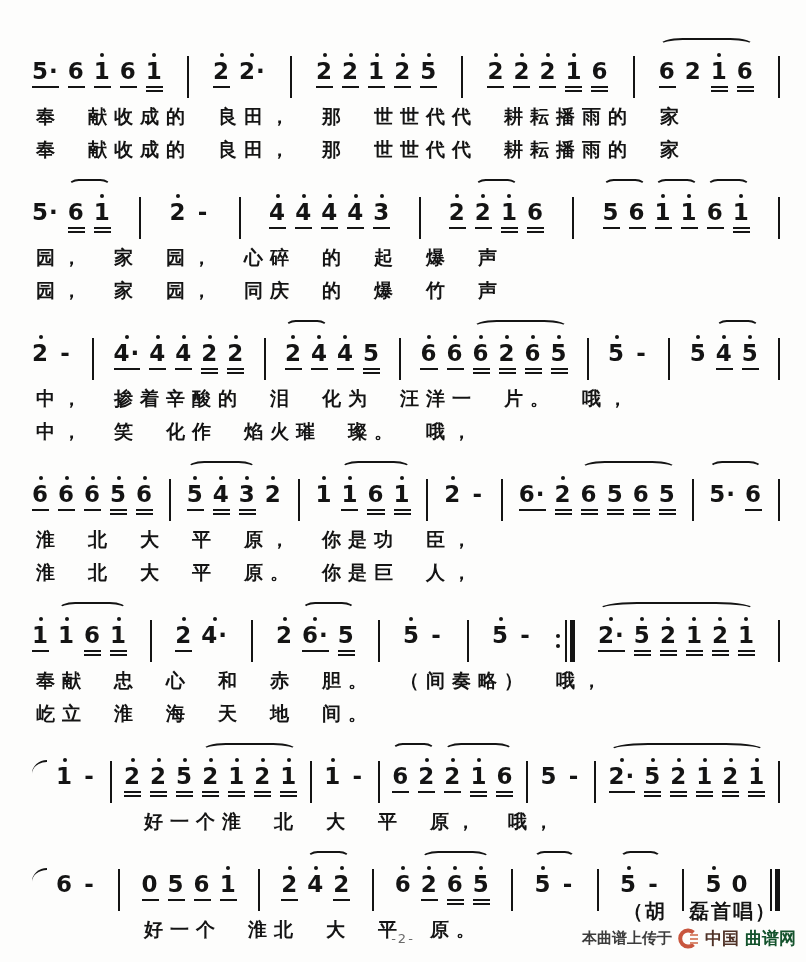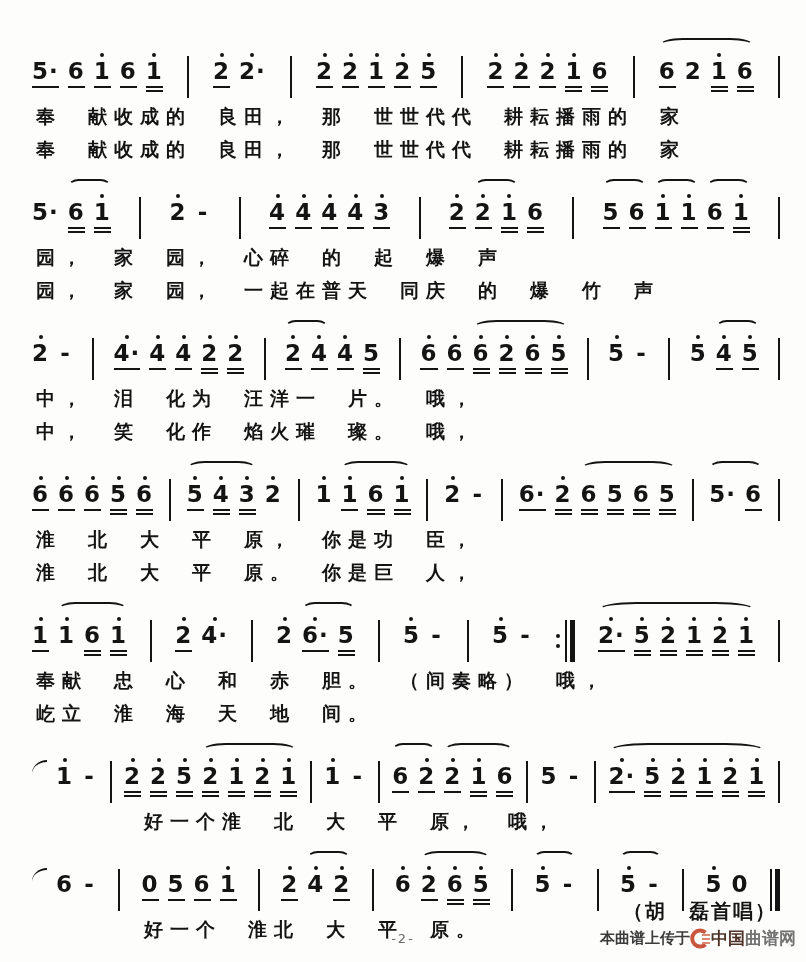"一起在普天" span.lyric-seg { html: <span>一起在普天</span> -> none }
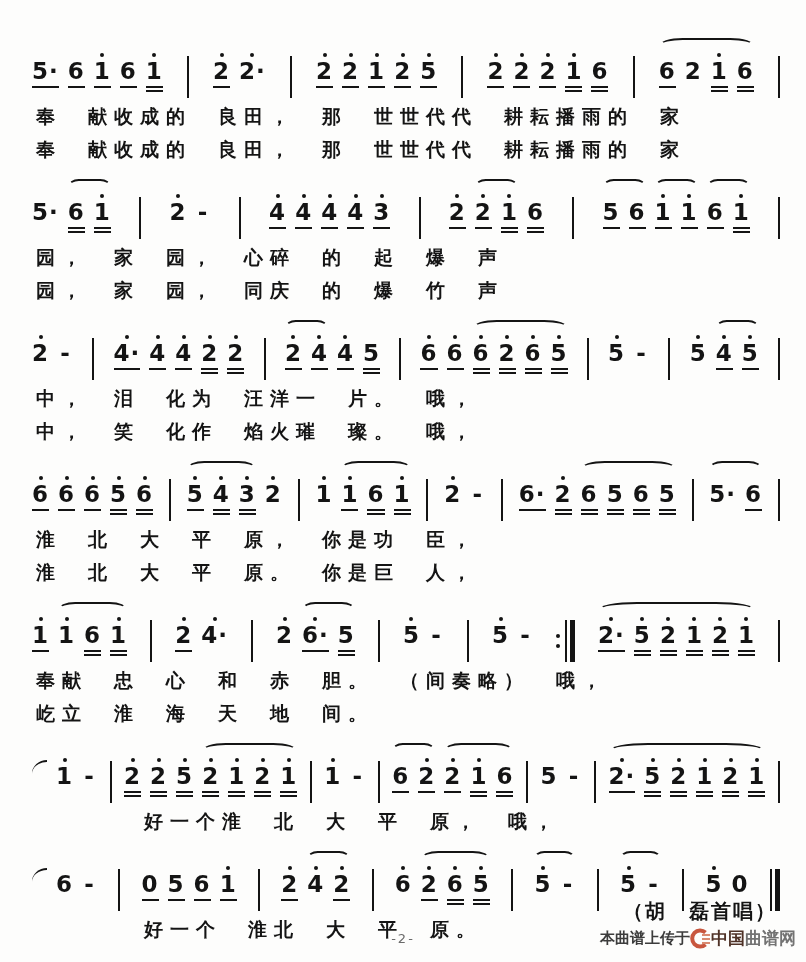"掺着辛酸的" span.lyric-seg { html: none -> <span>掺着辛酸的</span> }
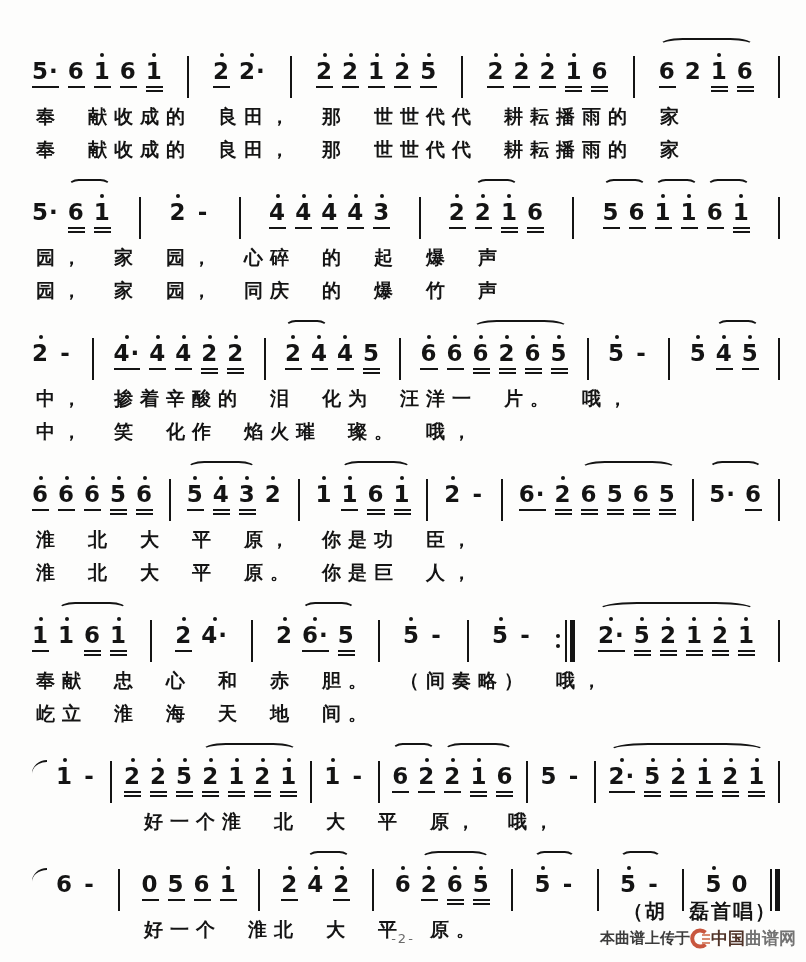"本曲谱上传于" .watermark { gap: none -> 6px }
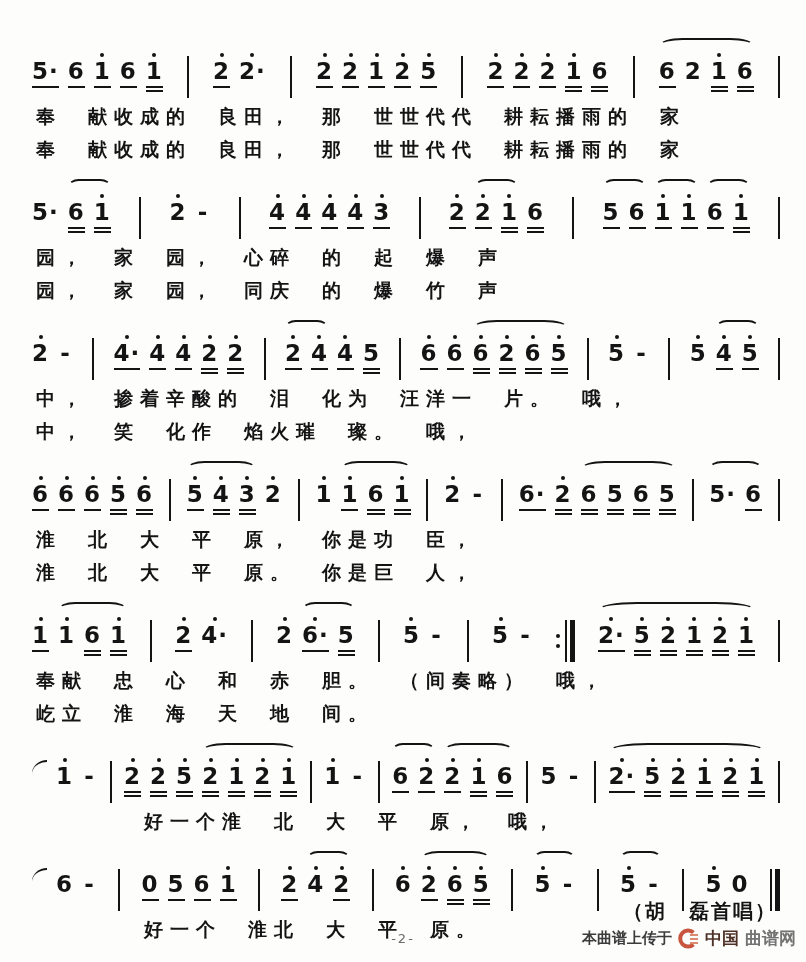"曲谱网" span.wm-light { color: #737373 -> #14532d }
